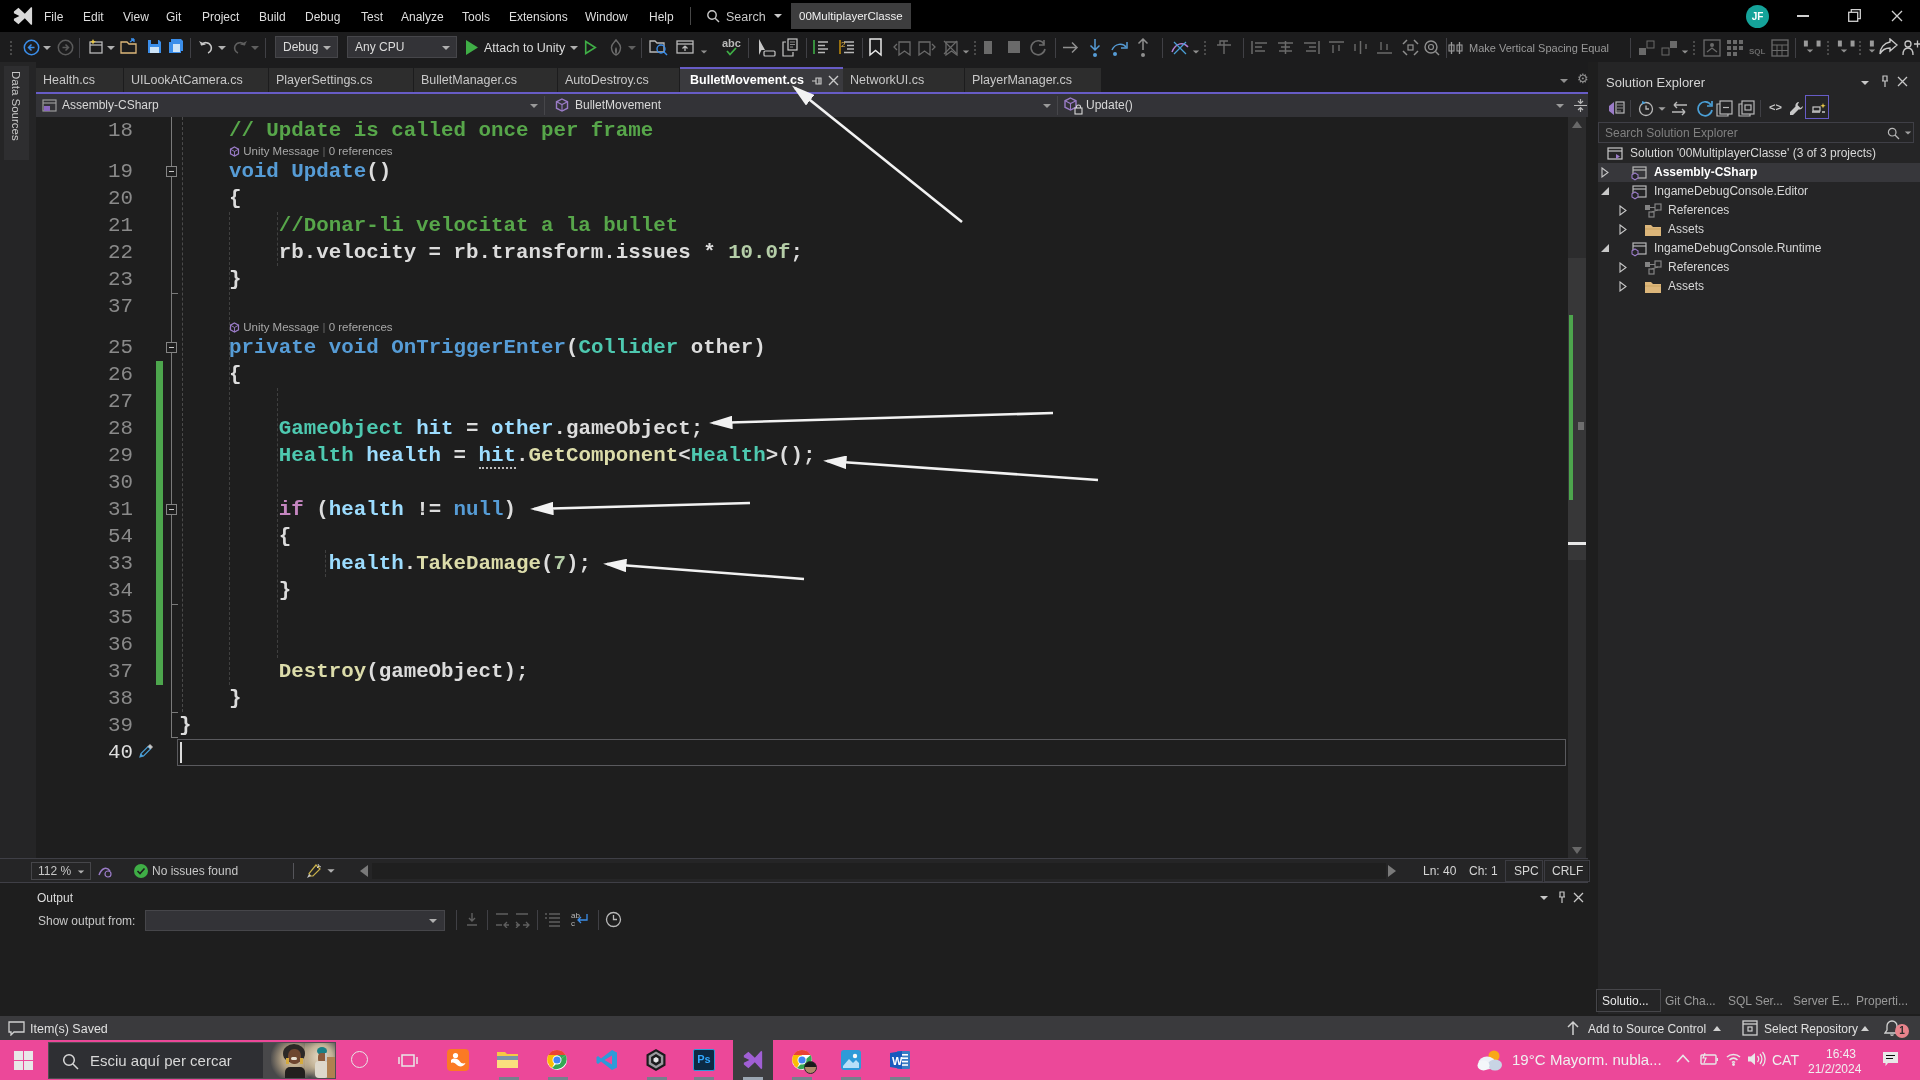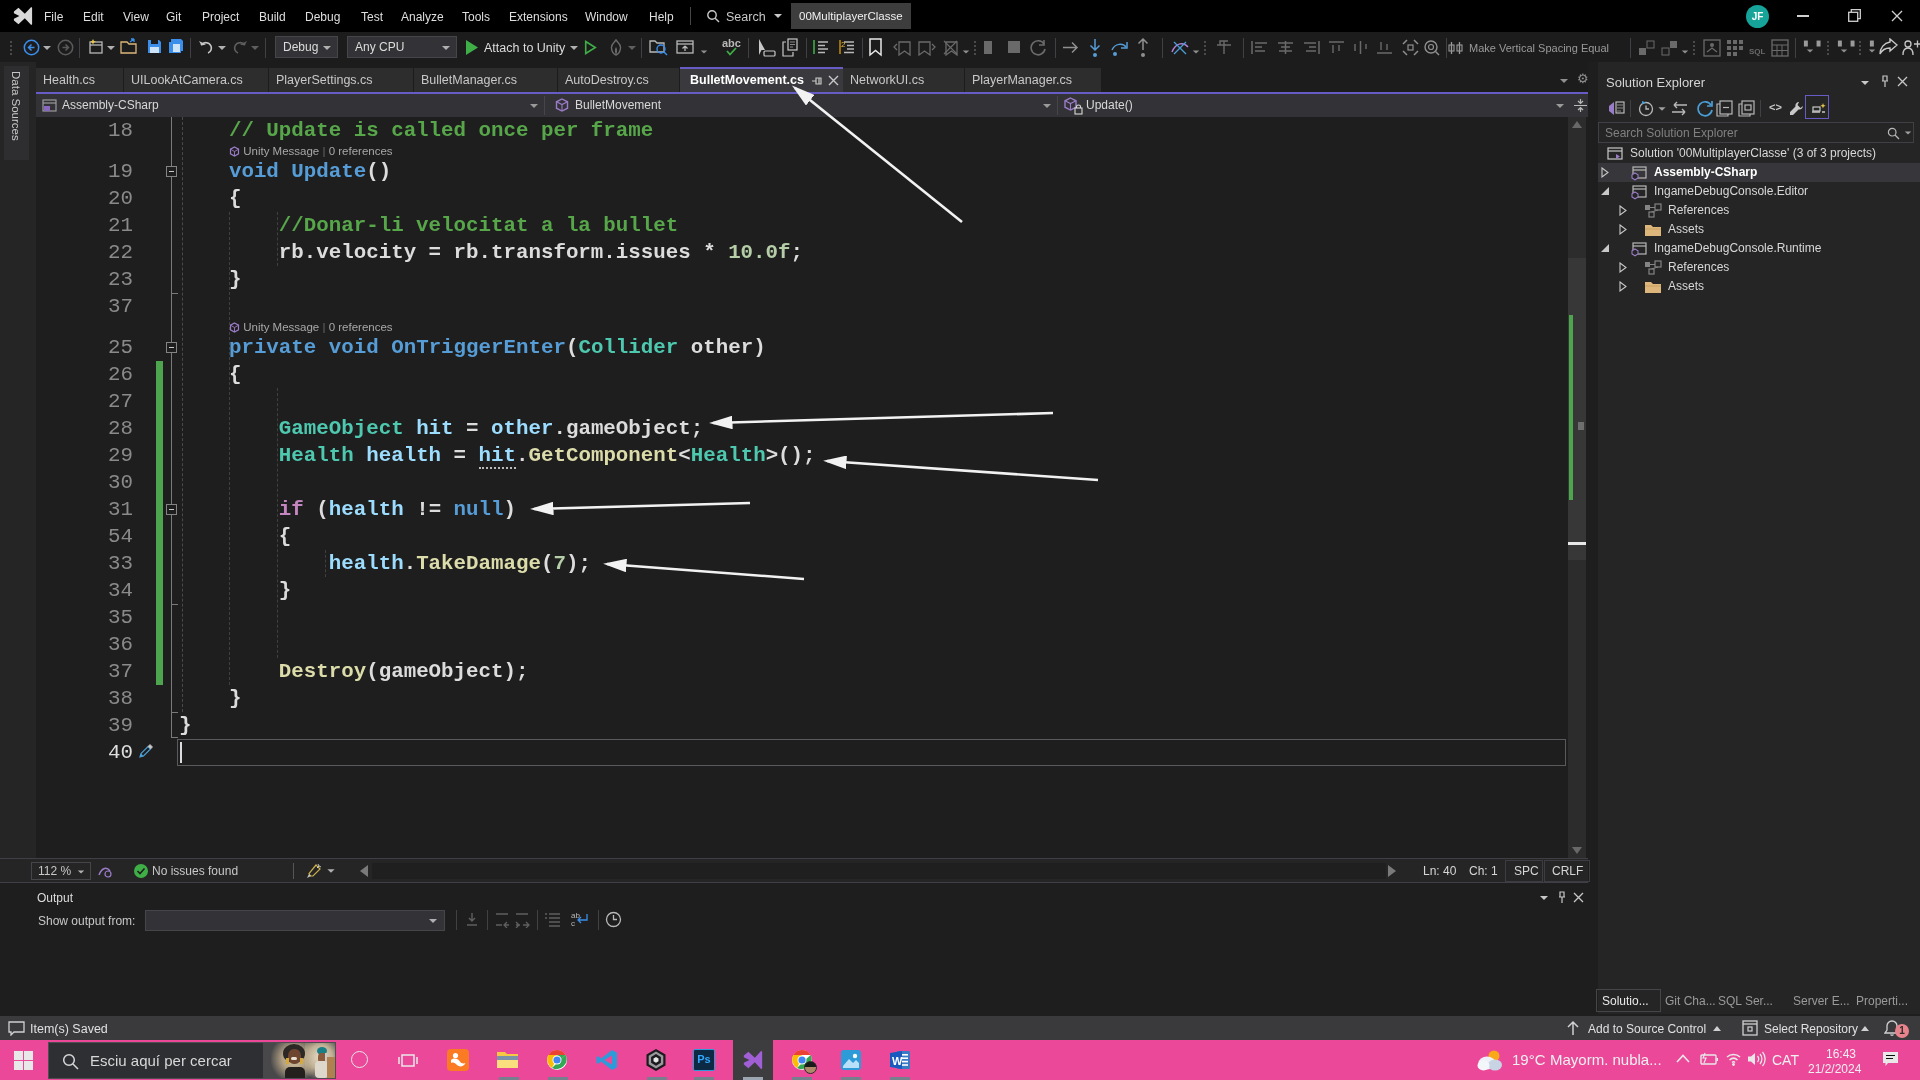"SQL Ser..." span.abs { left: 120px -> 130px }
